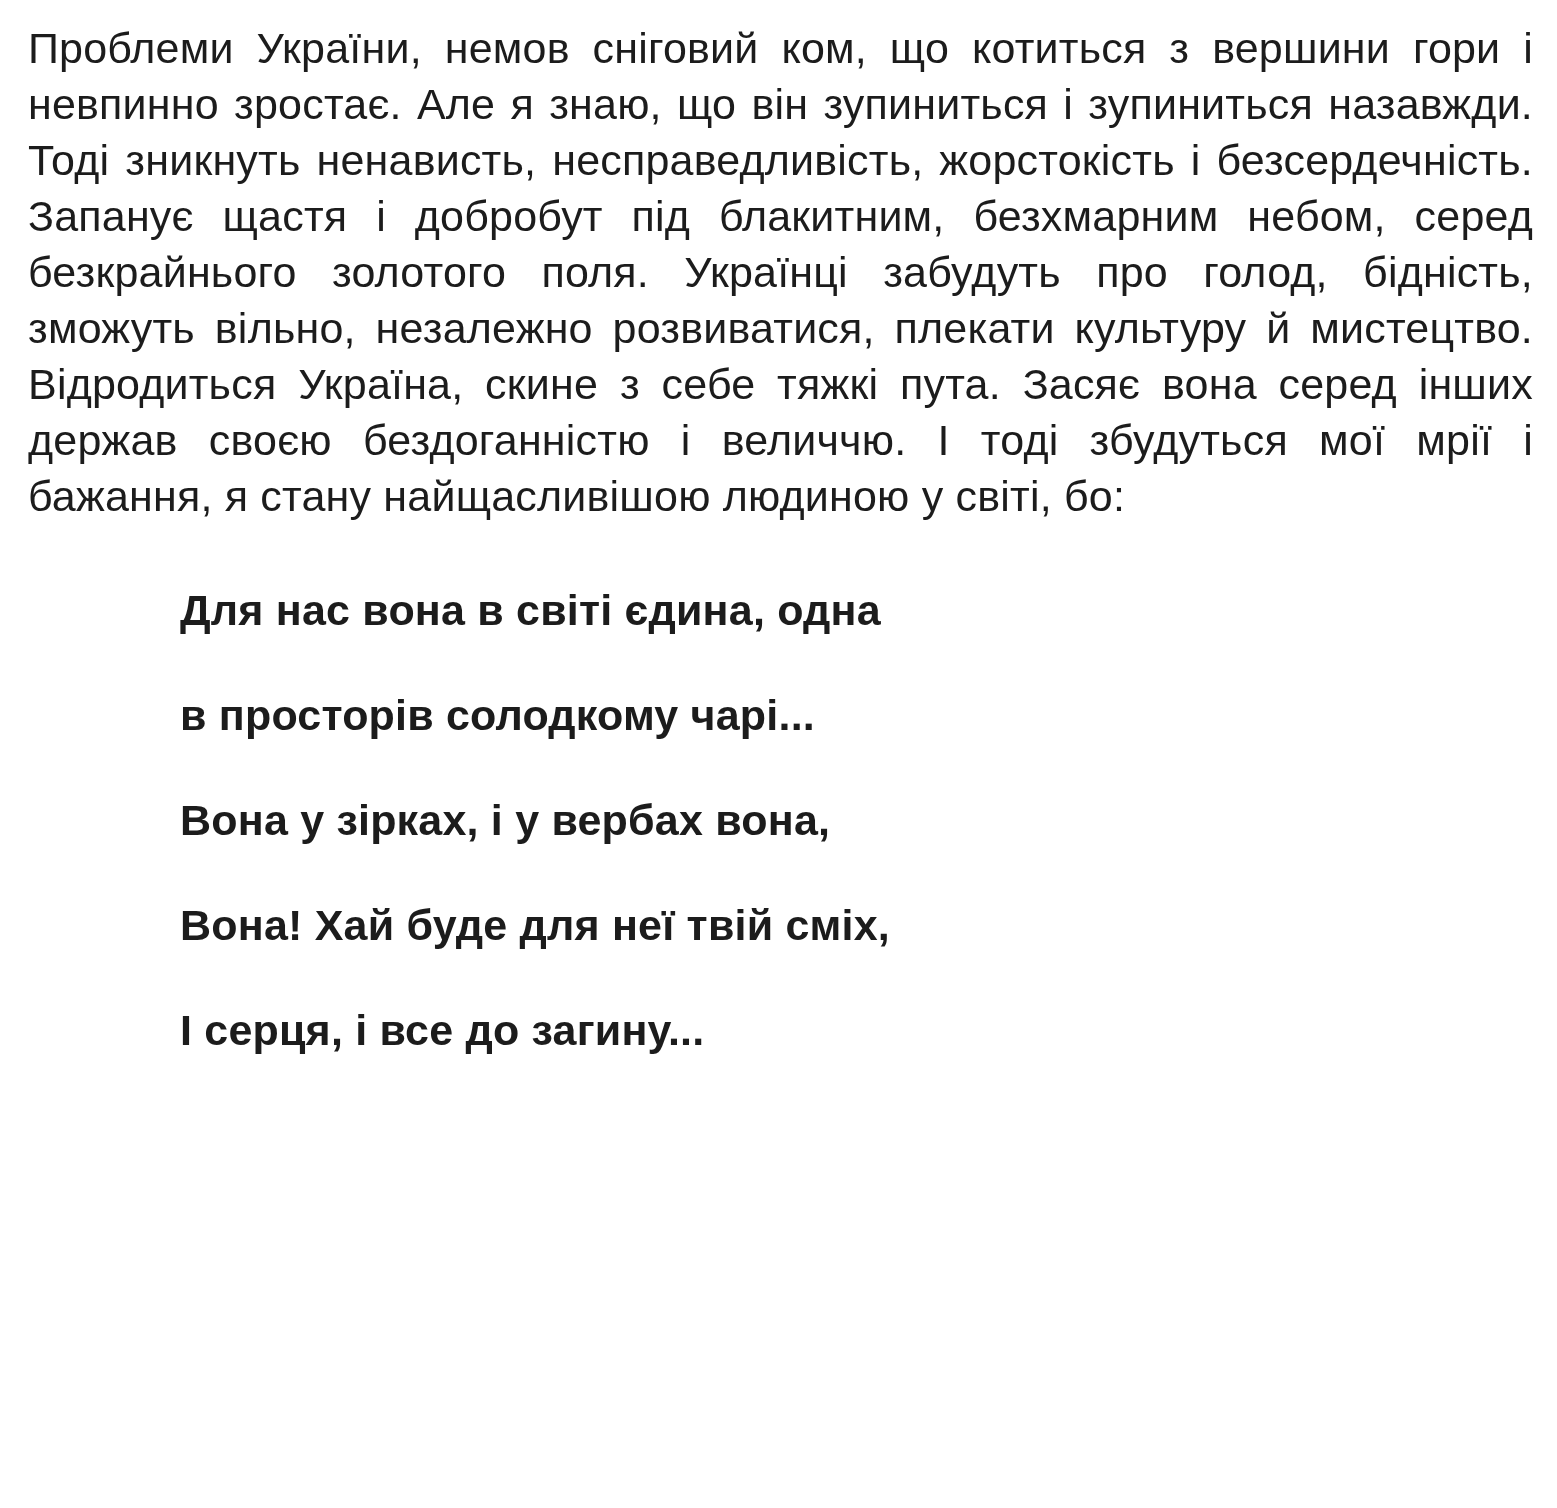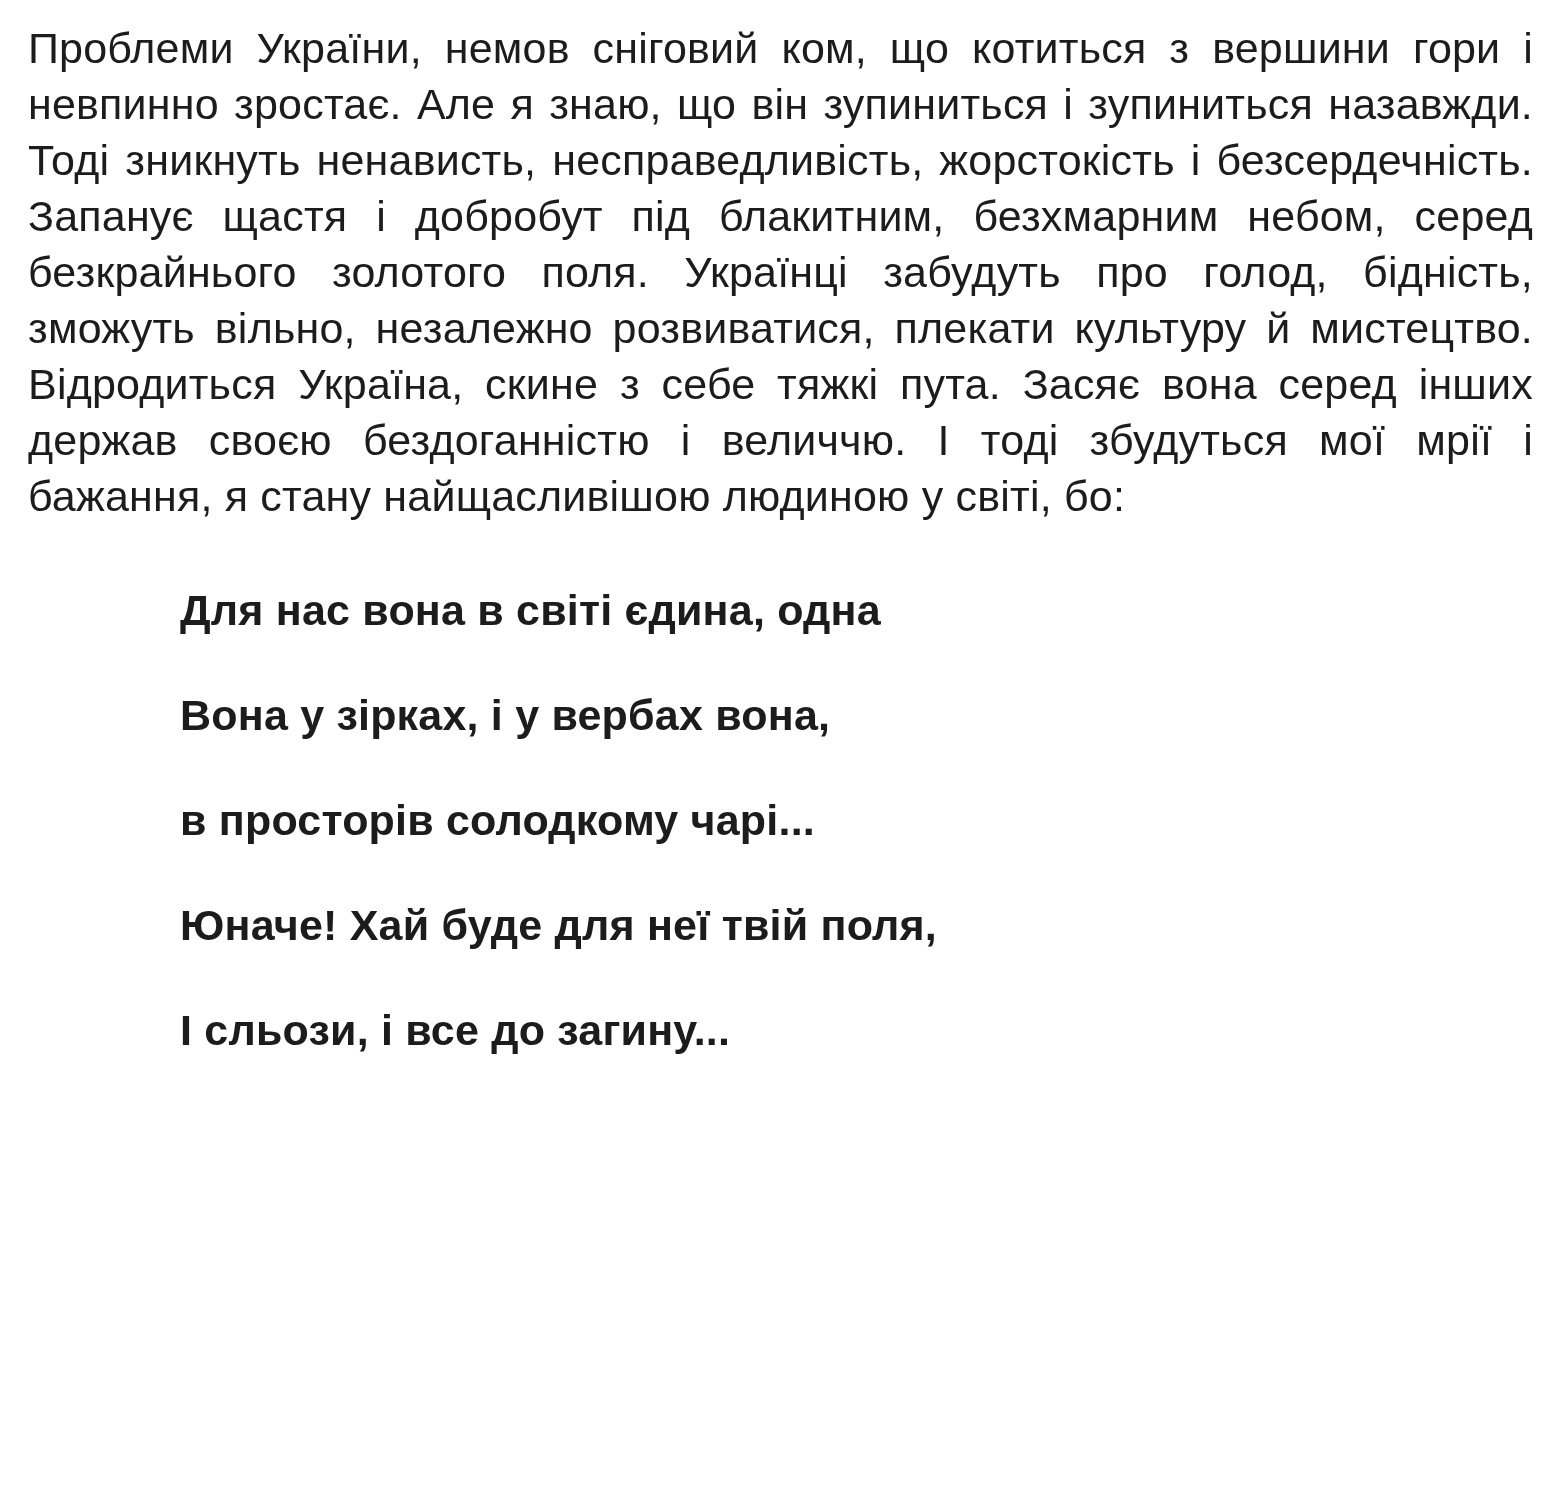"Вона у зірках, і у" div.poem-line { order: before "в просторів солодкому чарі..." -> after "в просторів солодкому чарі..." }
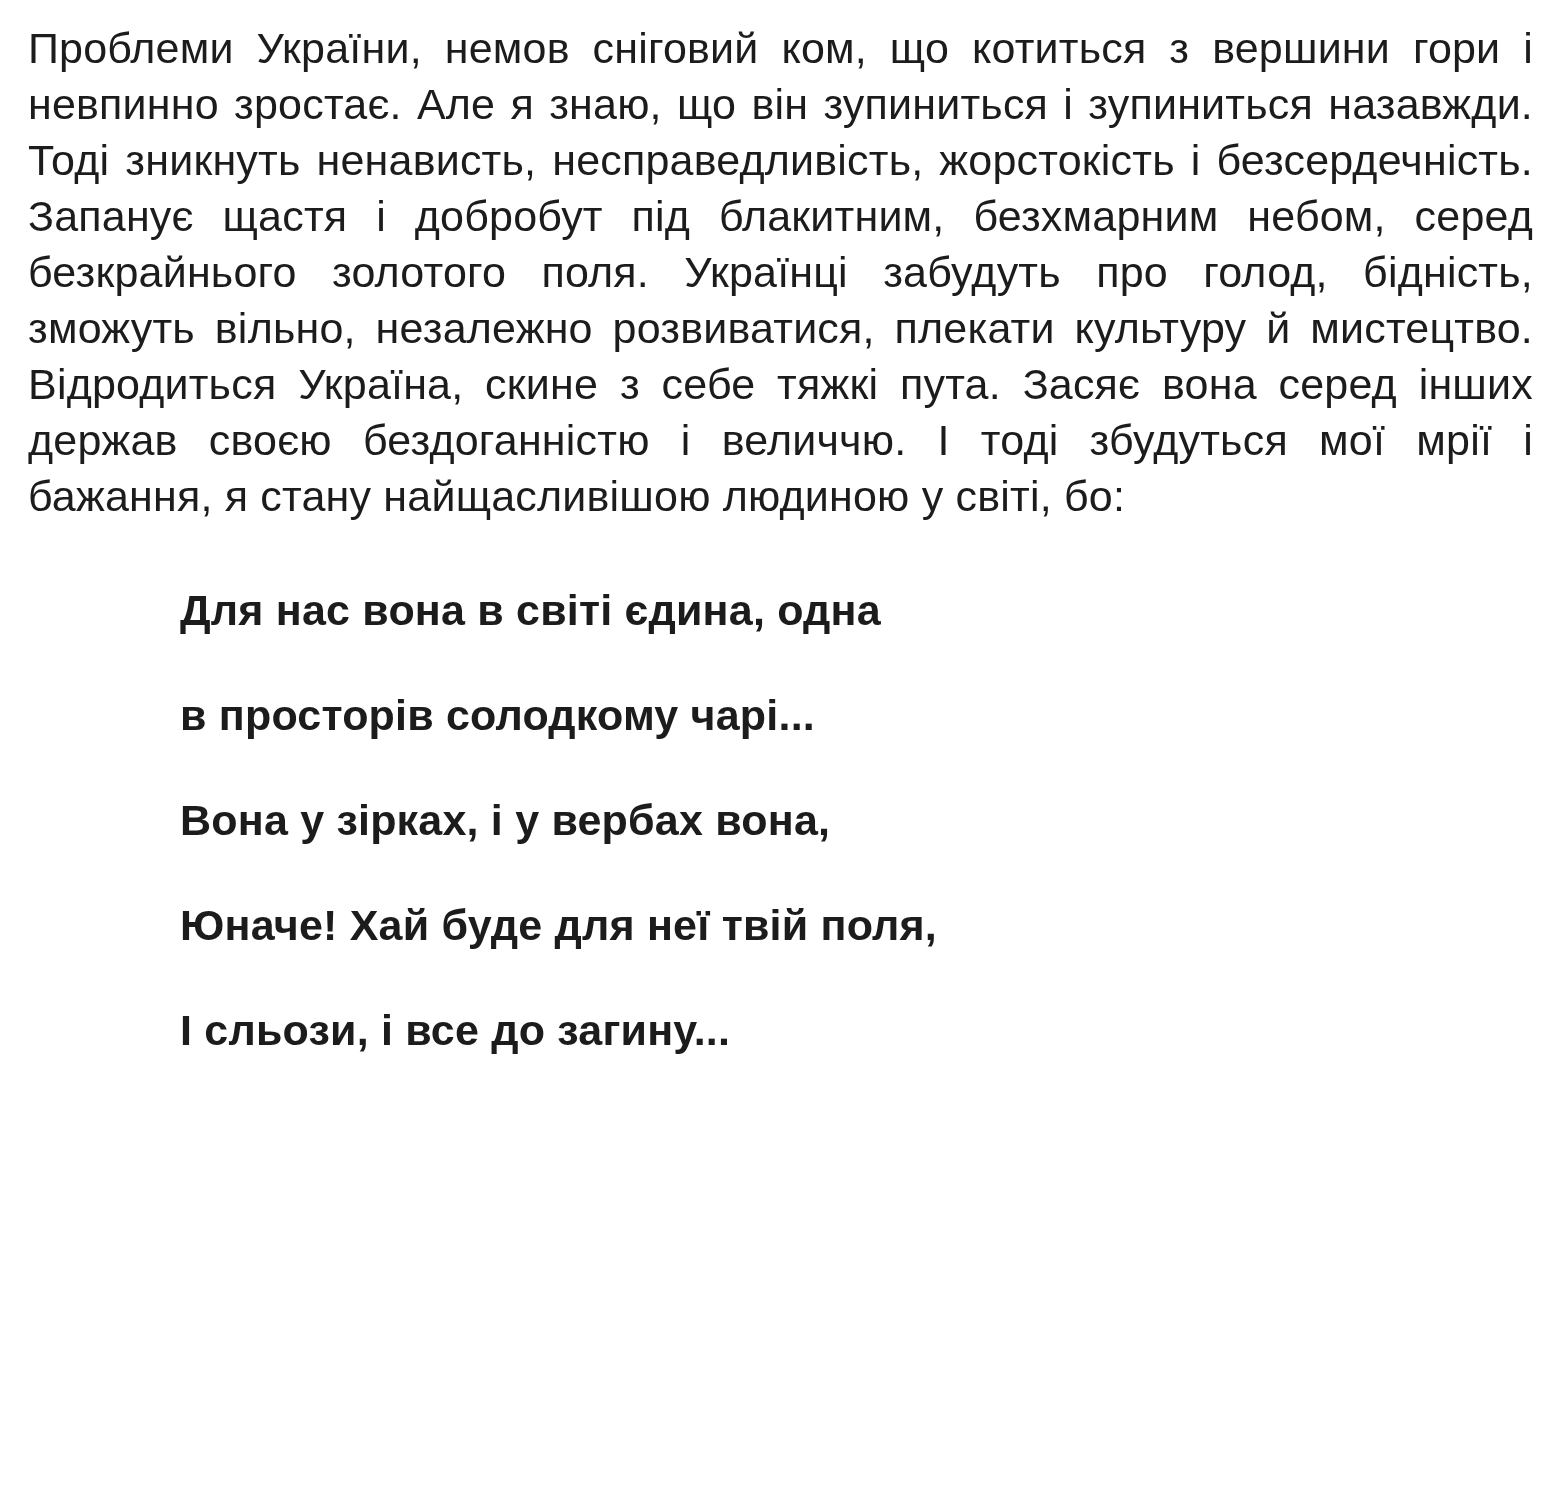"Юначе! Хай буде для неї" div.poem-line { text: Юначе! Хай буде для неї твій поля -> Вона! Хай буде для неї твій сміх }
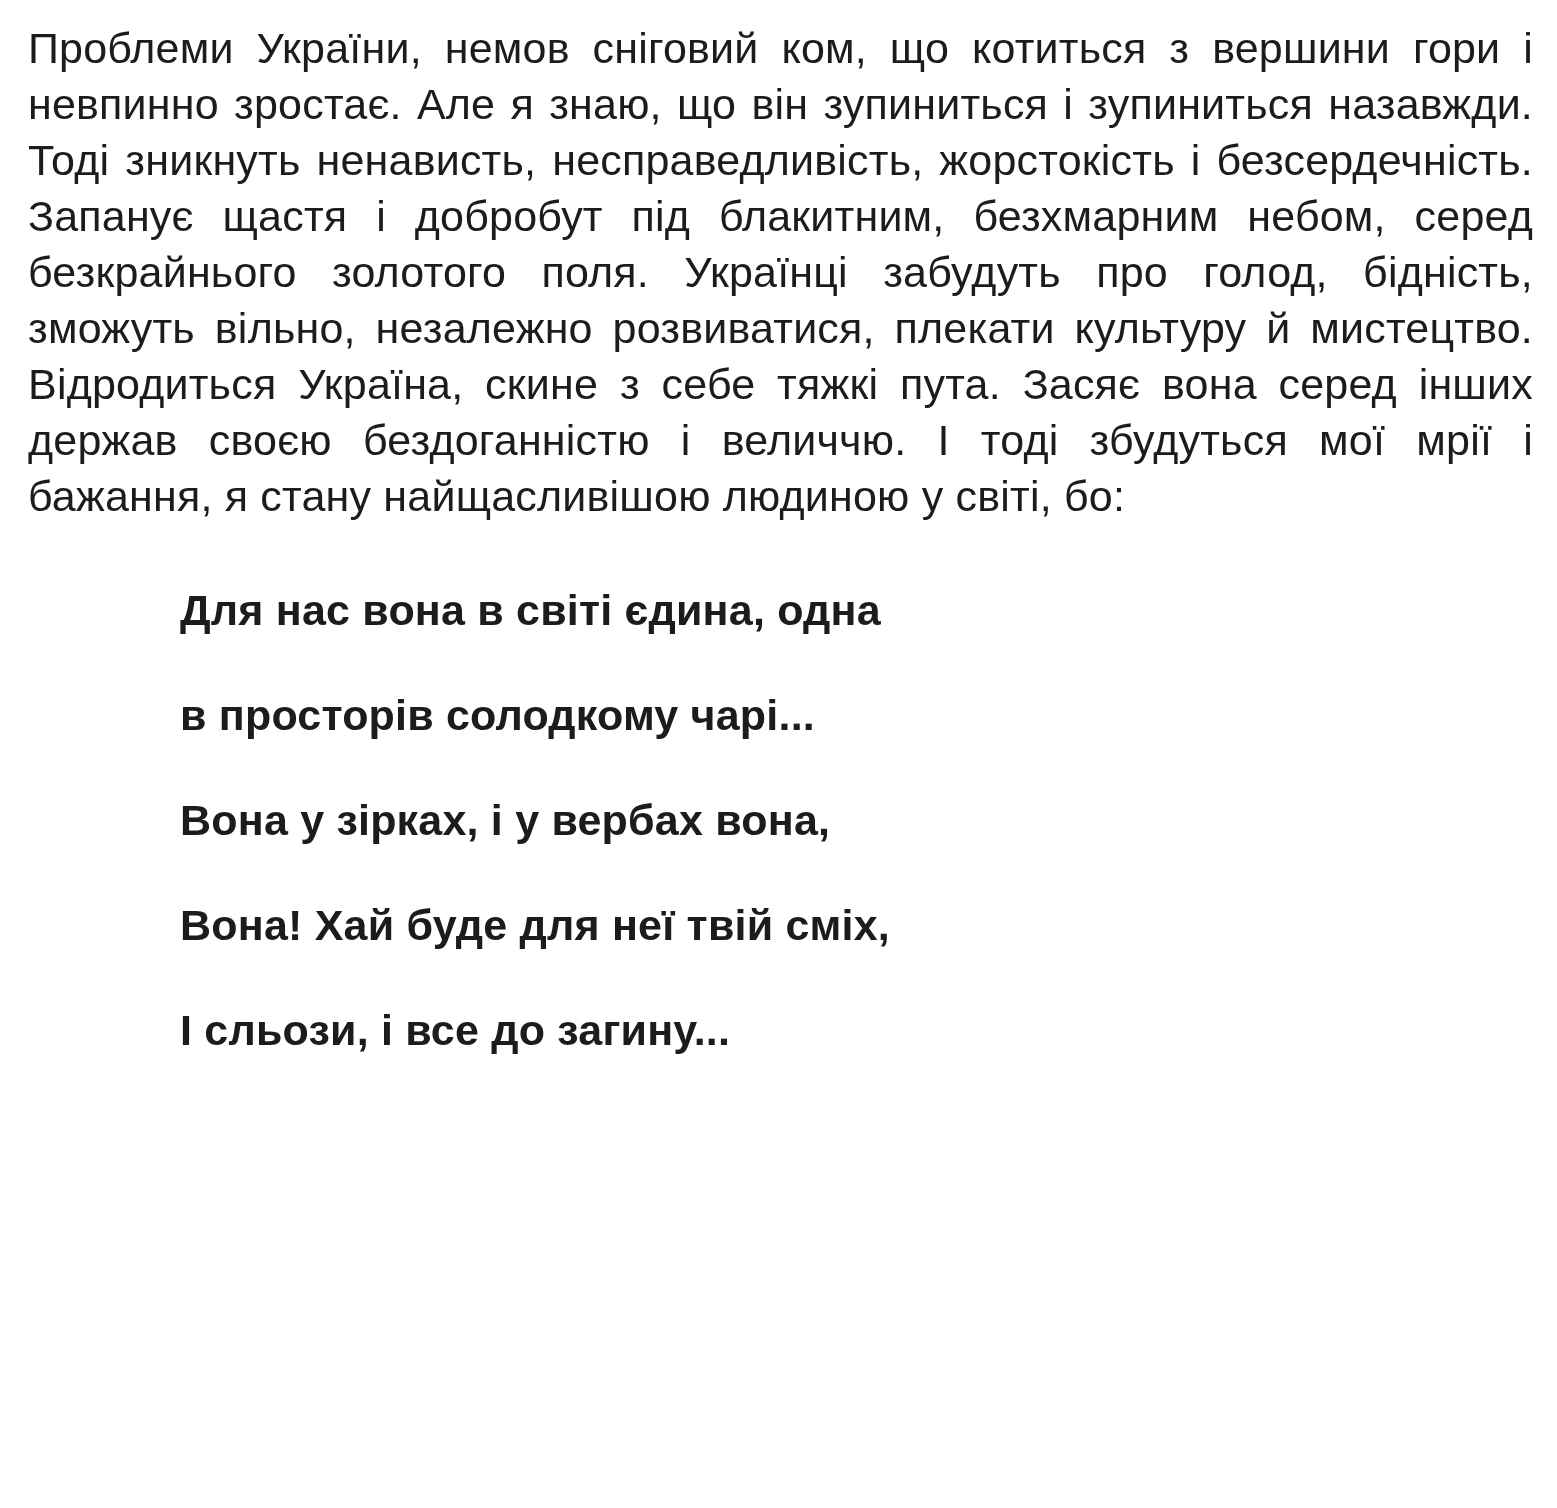"І сльози, і все до" div.poem-line { text: сльози -> серця }
